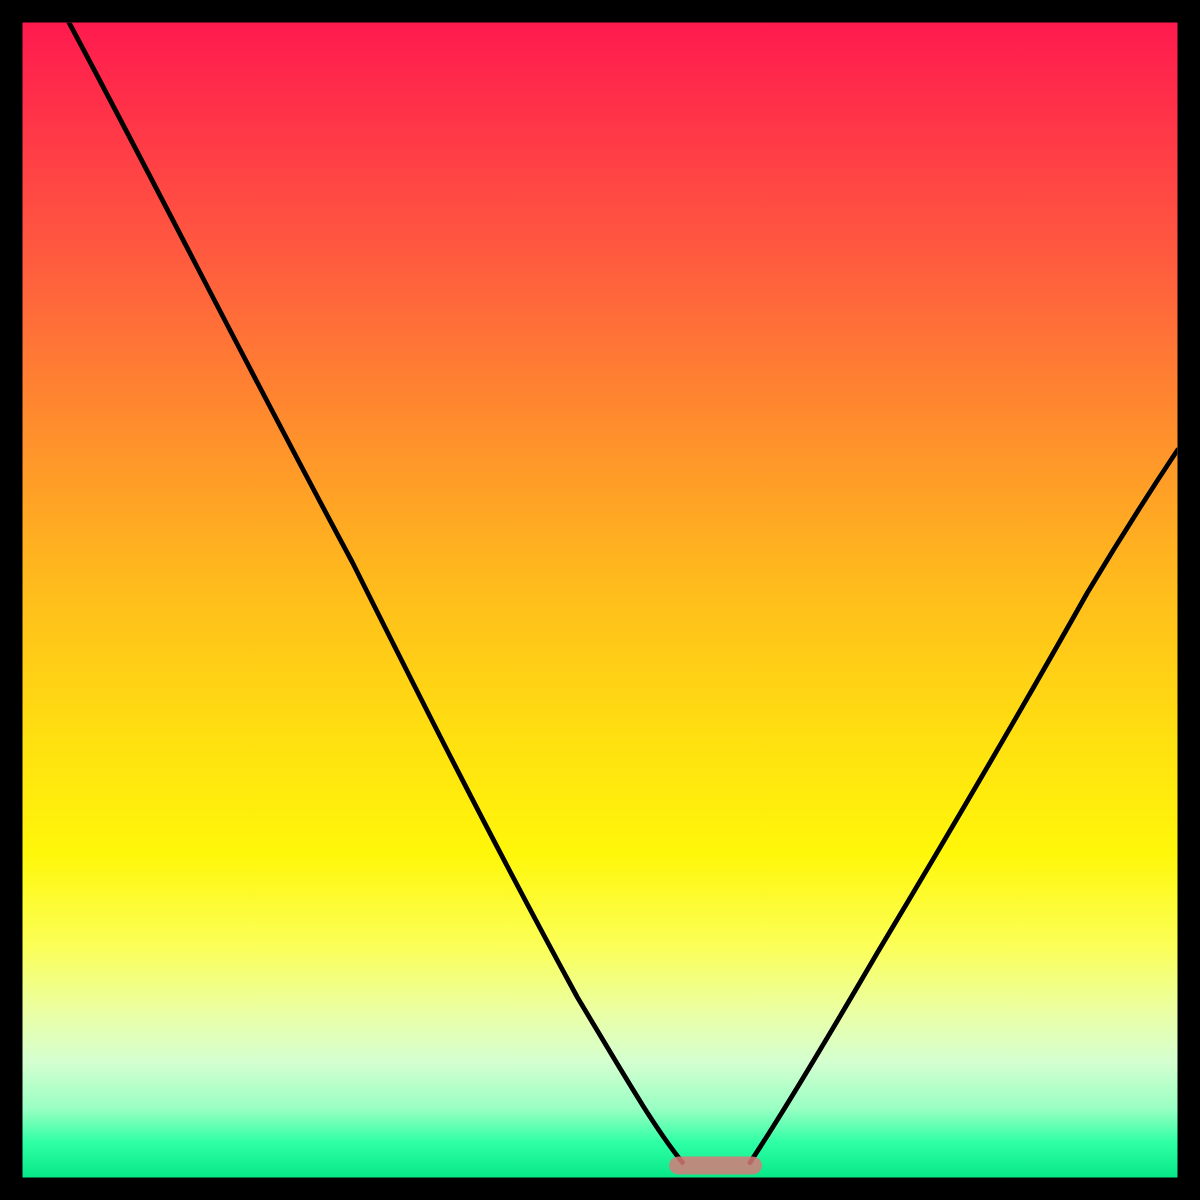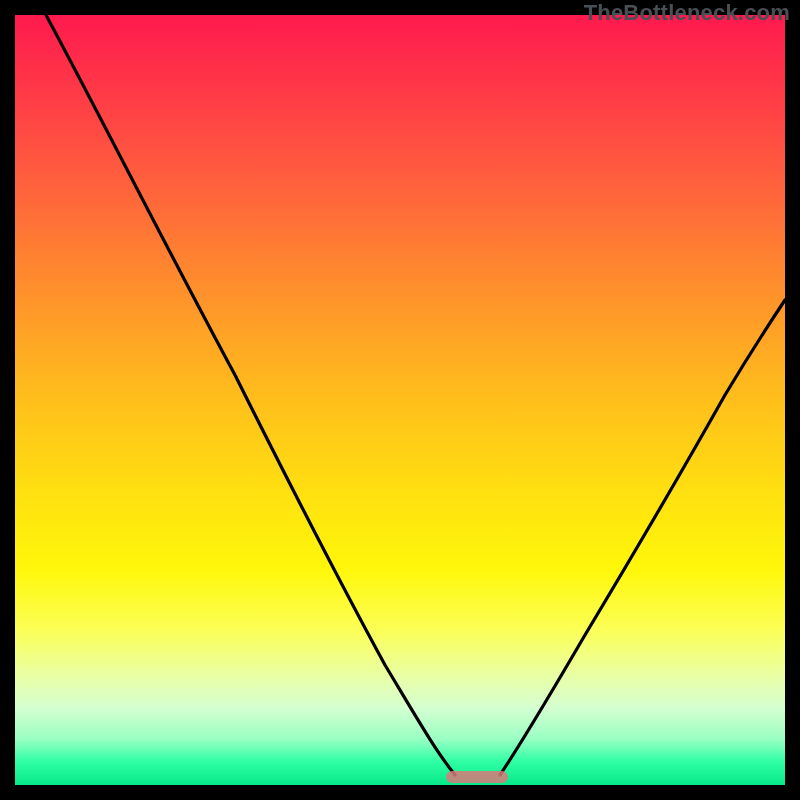"TheBottleneck.com" div.watermark { html: <div>TheBottleneck.com</div> -> none }
